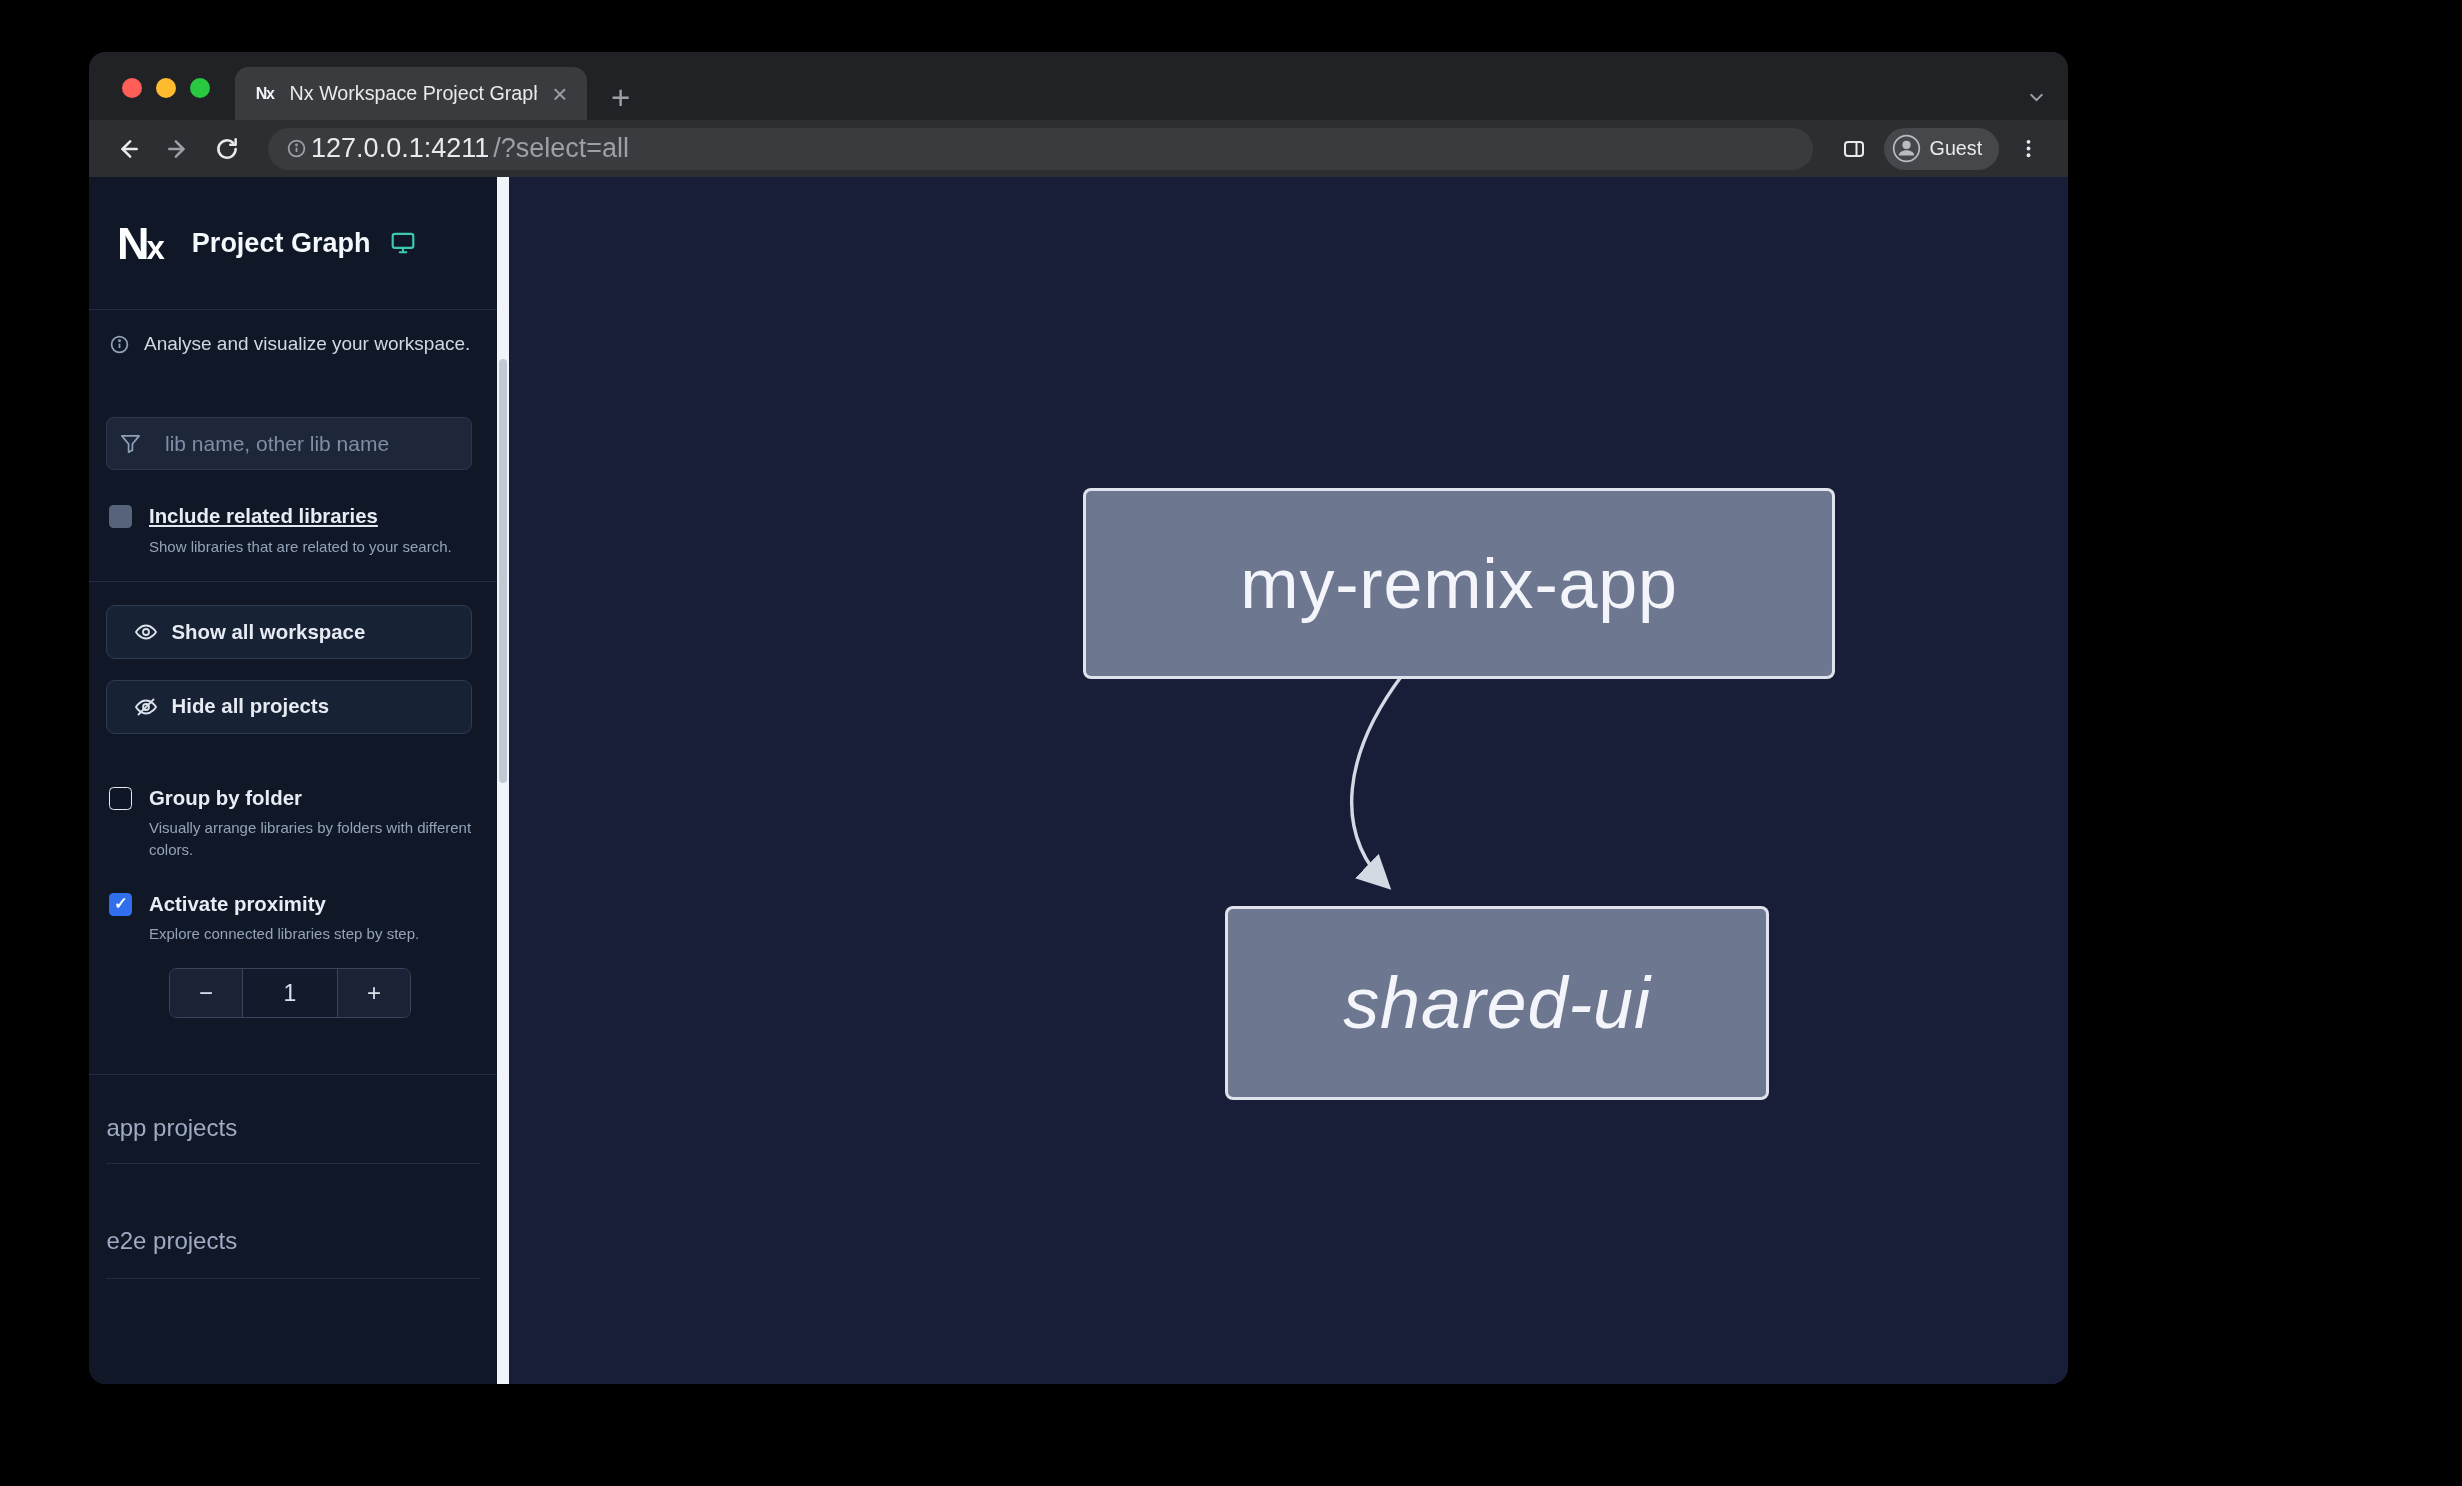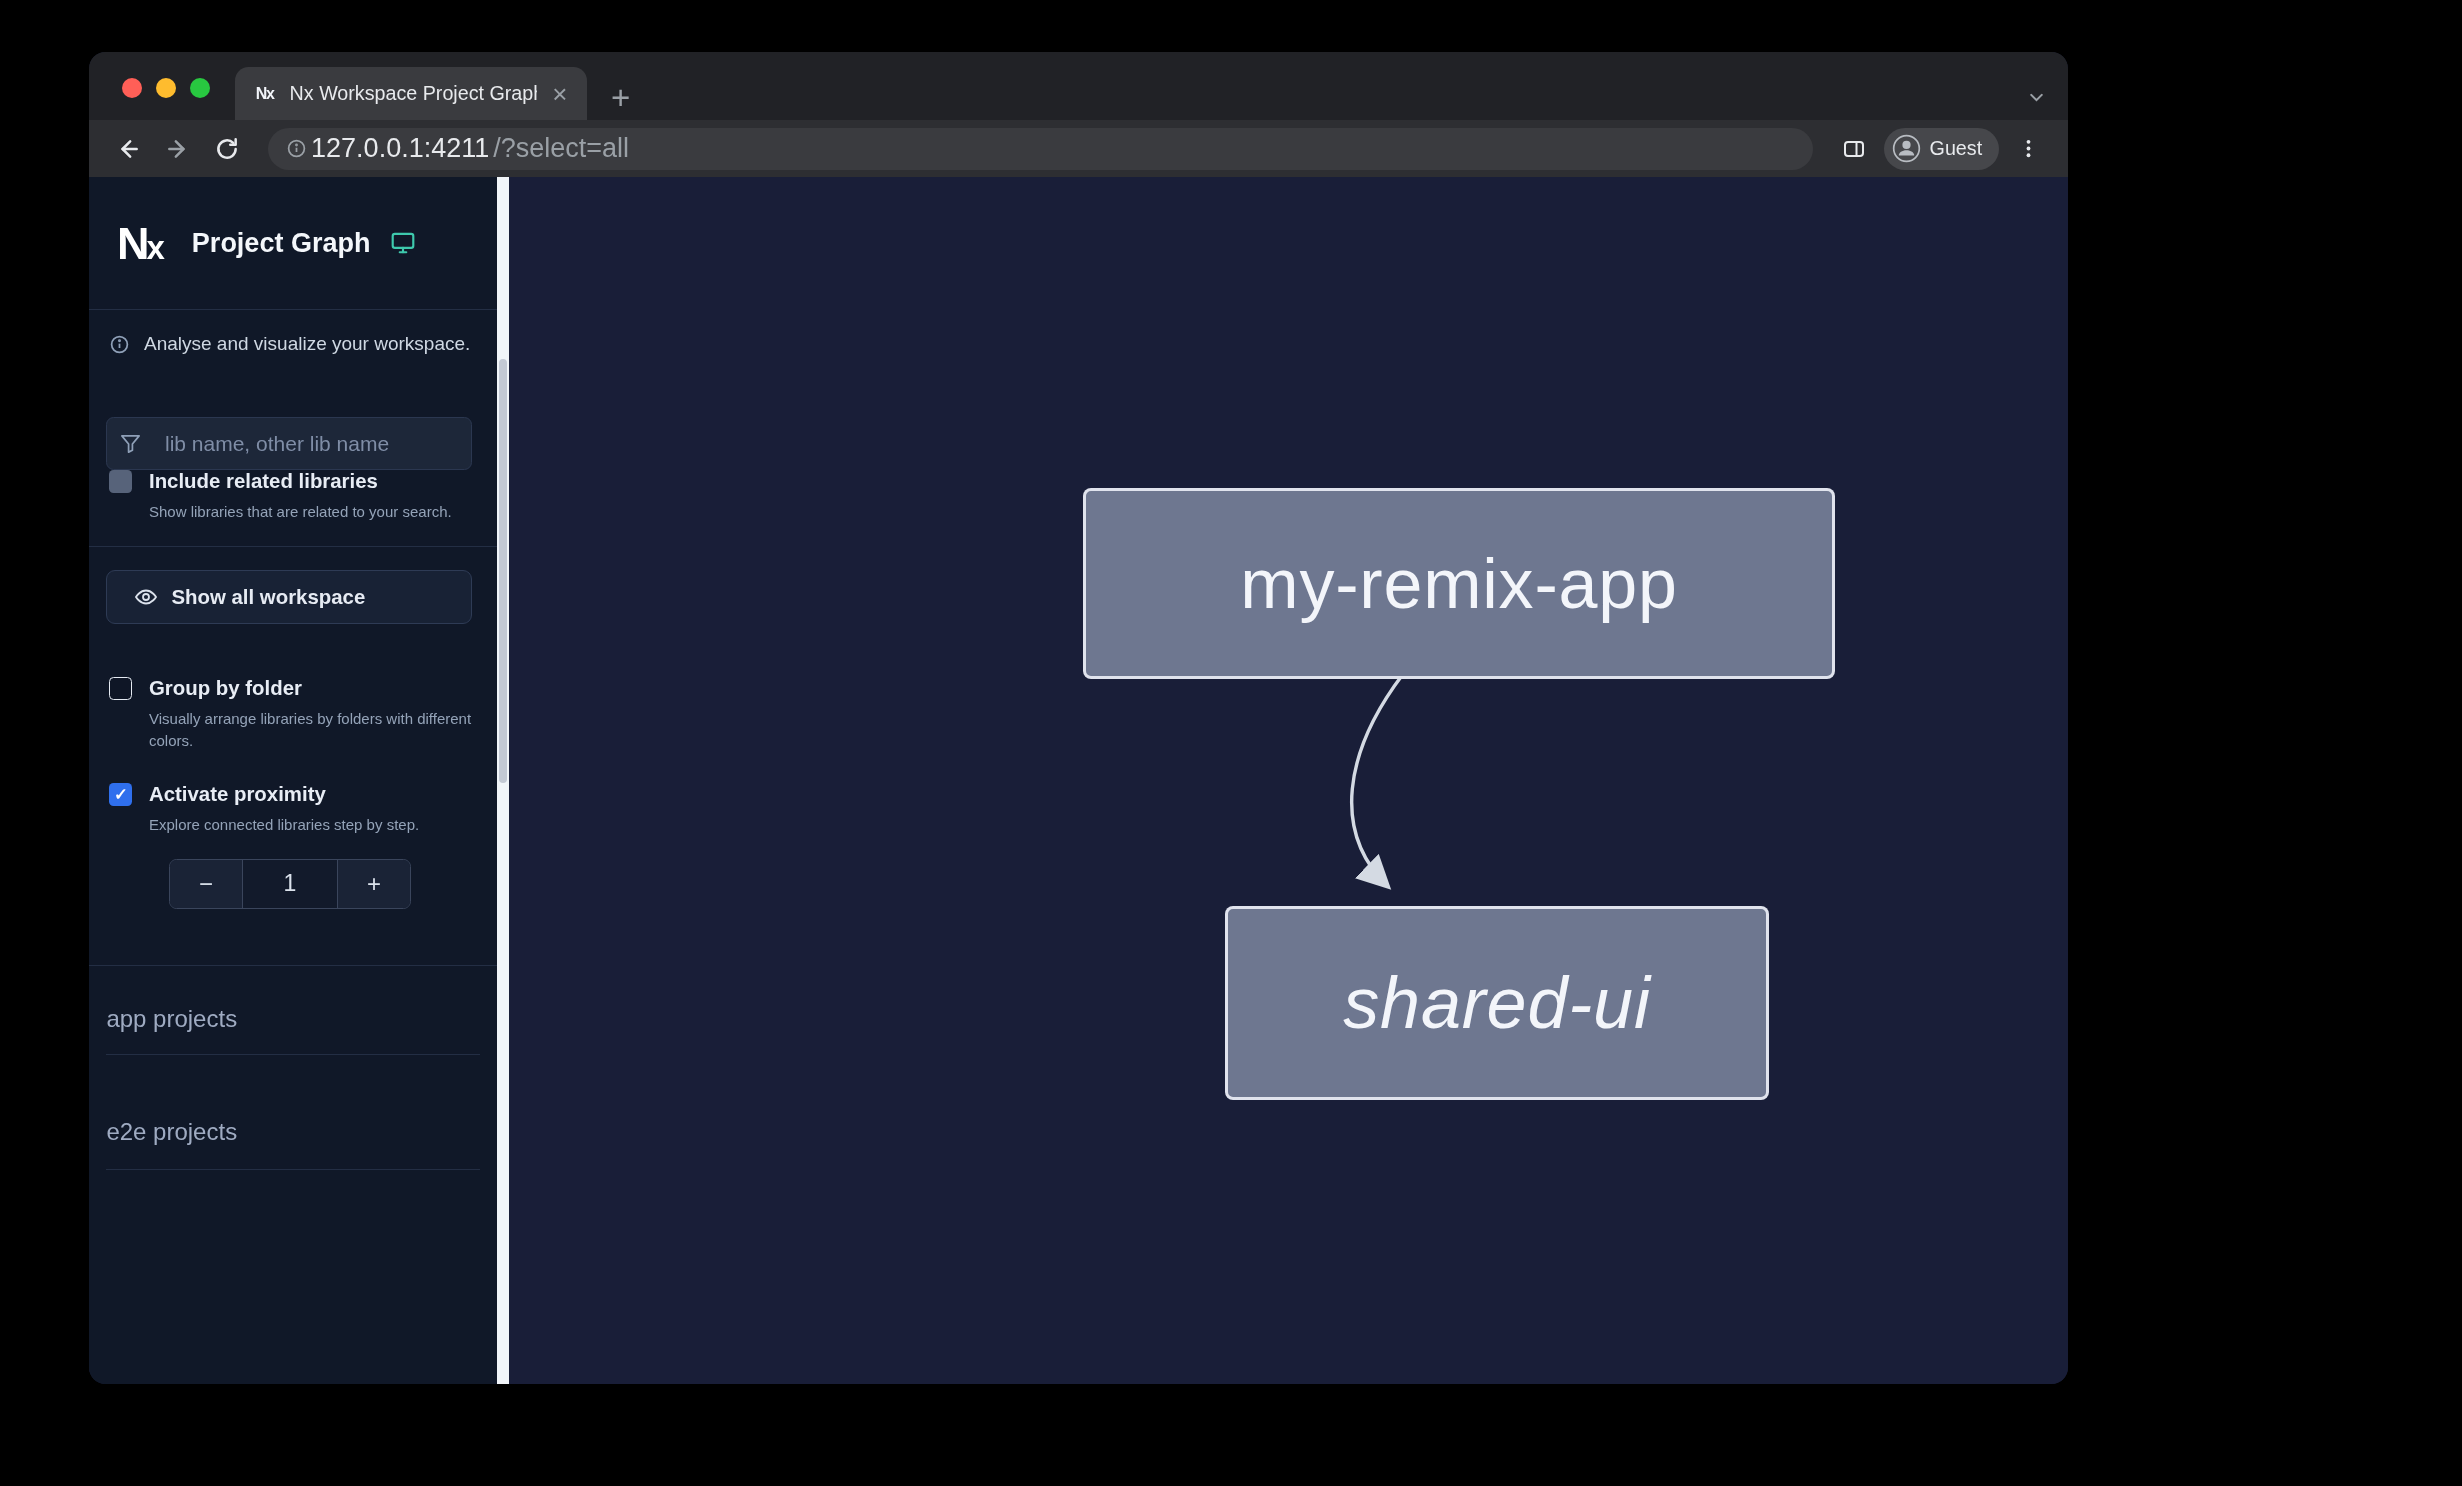"Include related libraries" .row-first { margin-top: none -> 35px; text-decoration: none -> underline }
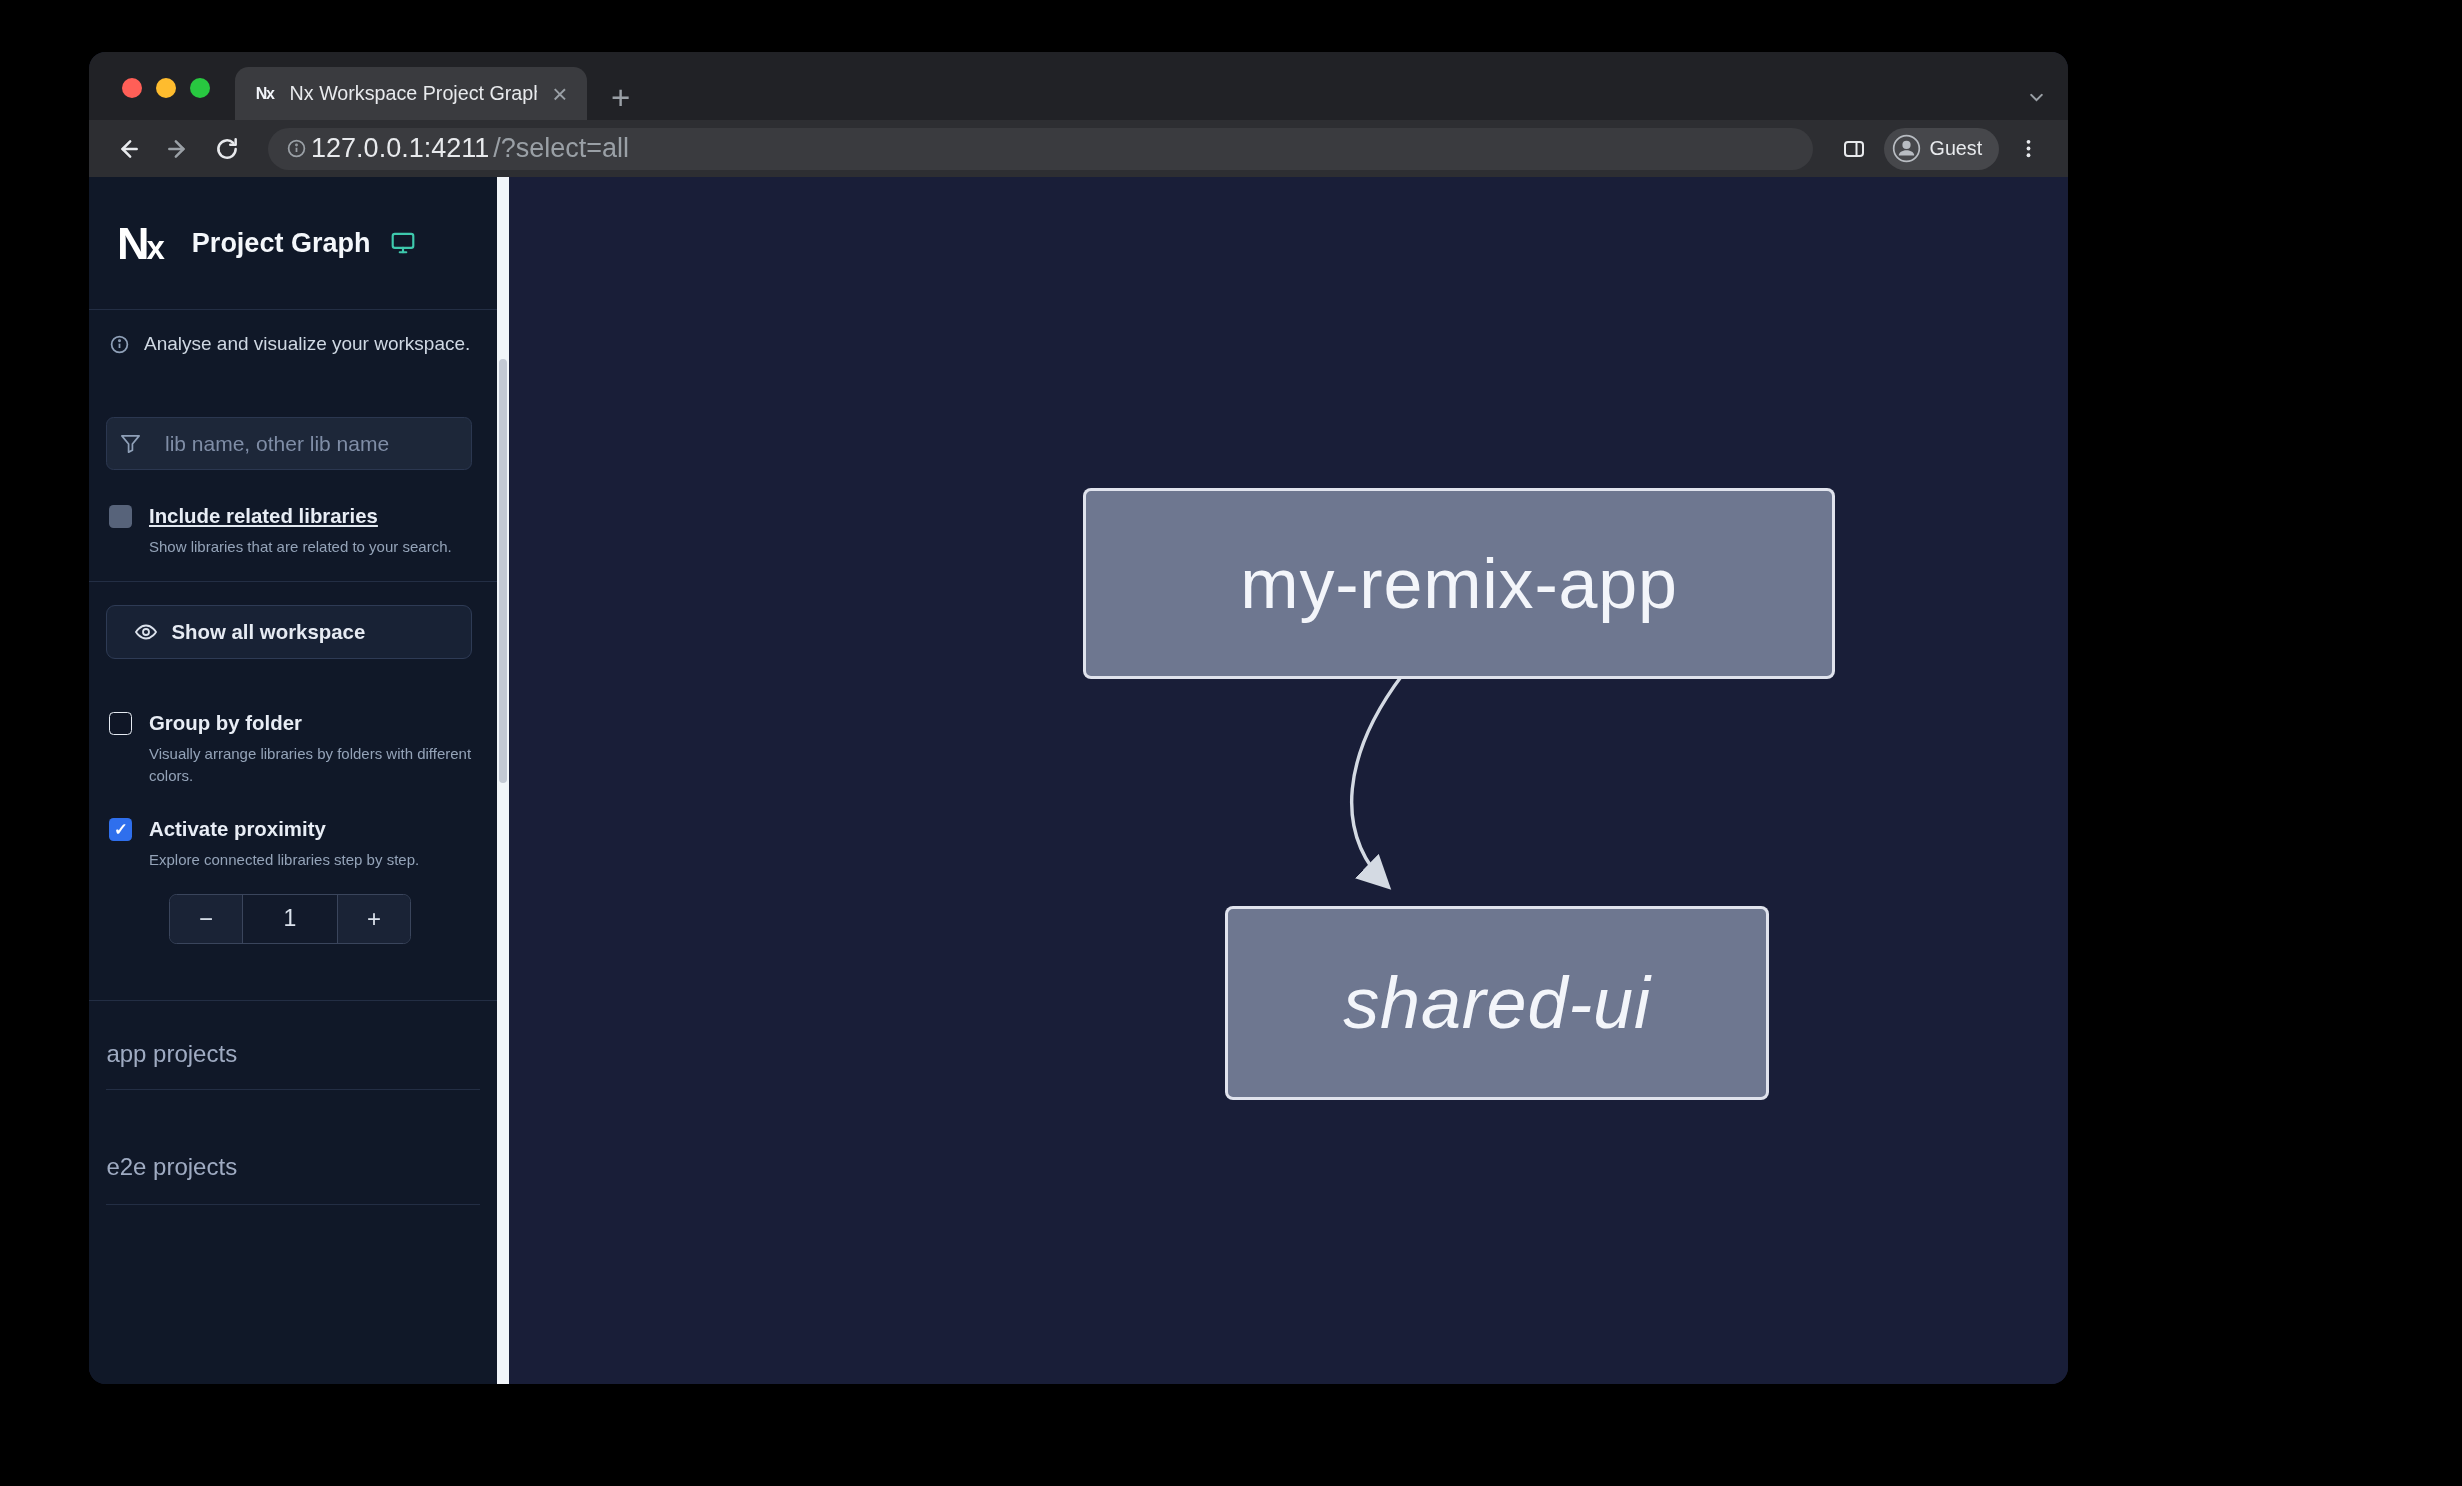"Hide all projects" button.sb-btn { html: none -> <button> <svg> <path></path> <circle></circle> <line></line> </svg> <span>Hide all projects</span> </button> }
